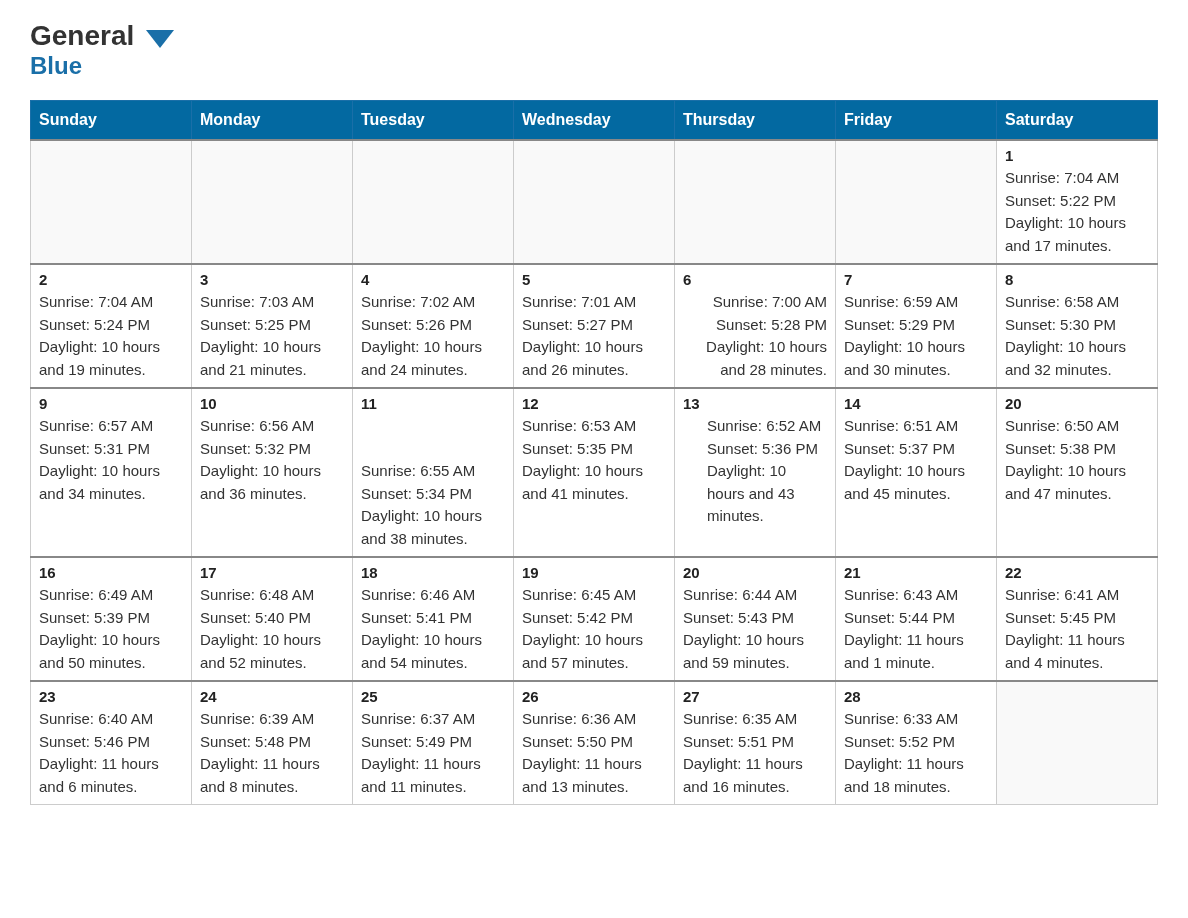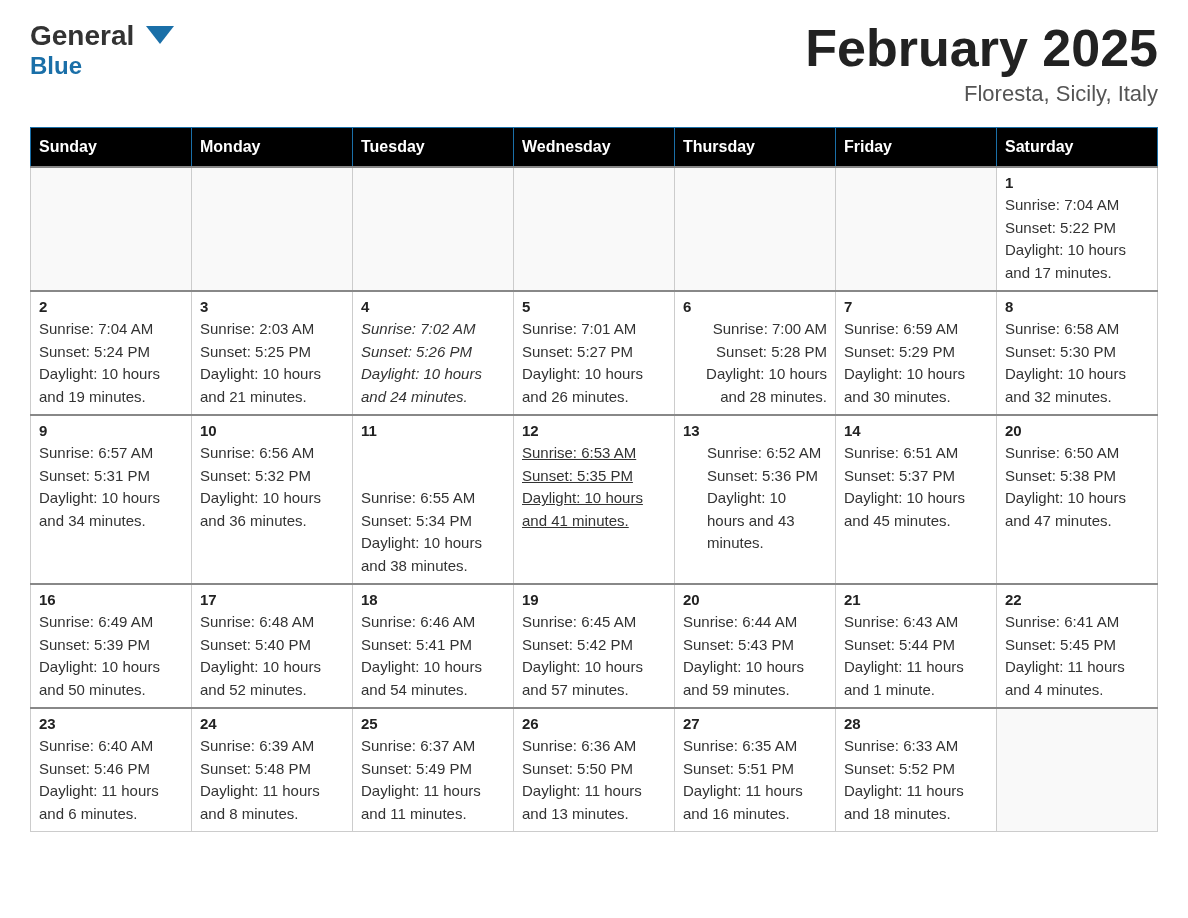"General" .logo-top { align-items: flex-start -> center }
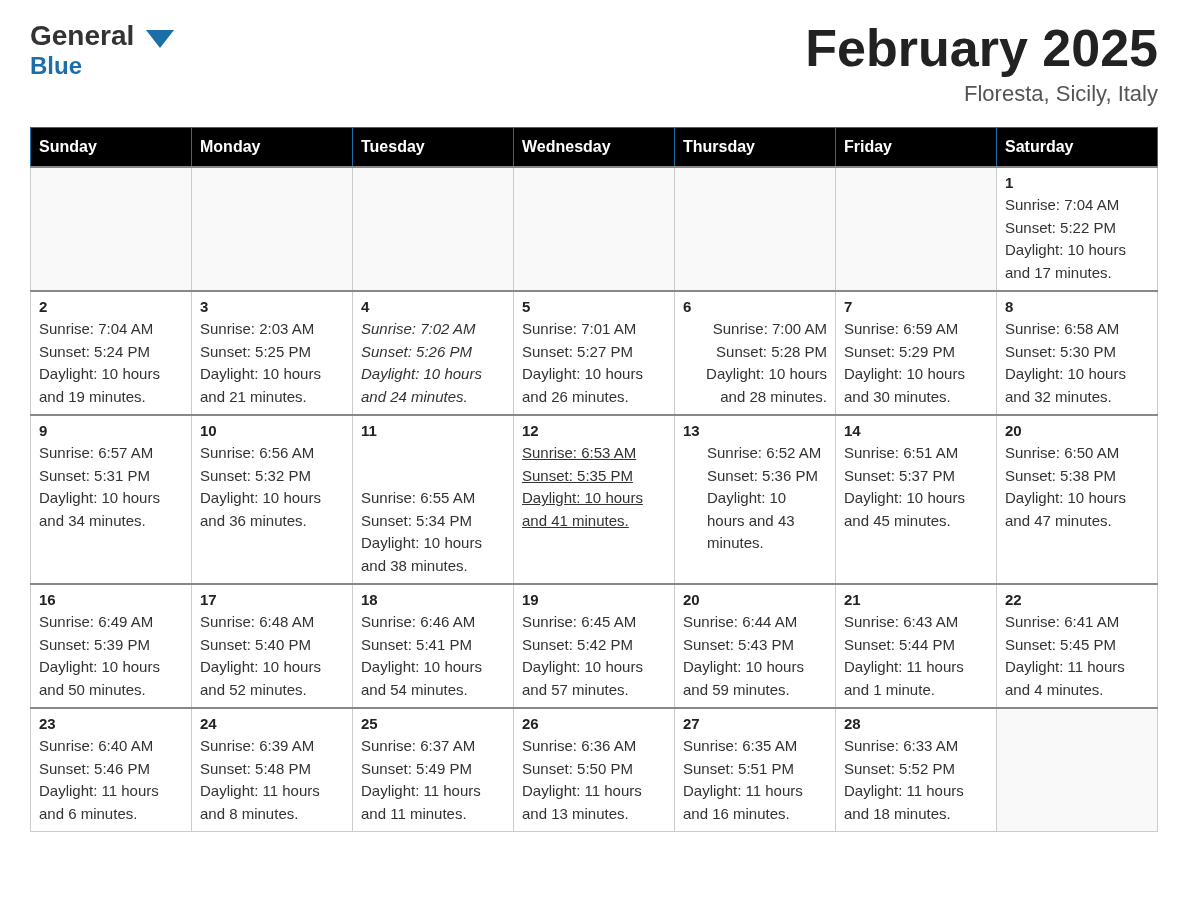"February 2025" div.title-block { html: <div> <div>February 2025</div> <div>Floresta, Sicily, Italy</div> </div> -> none }
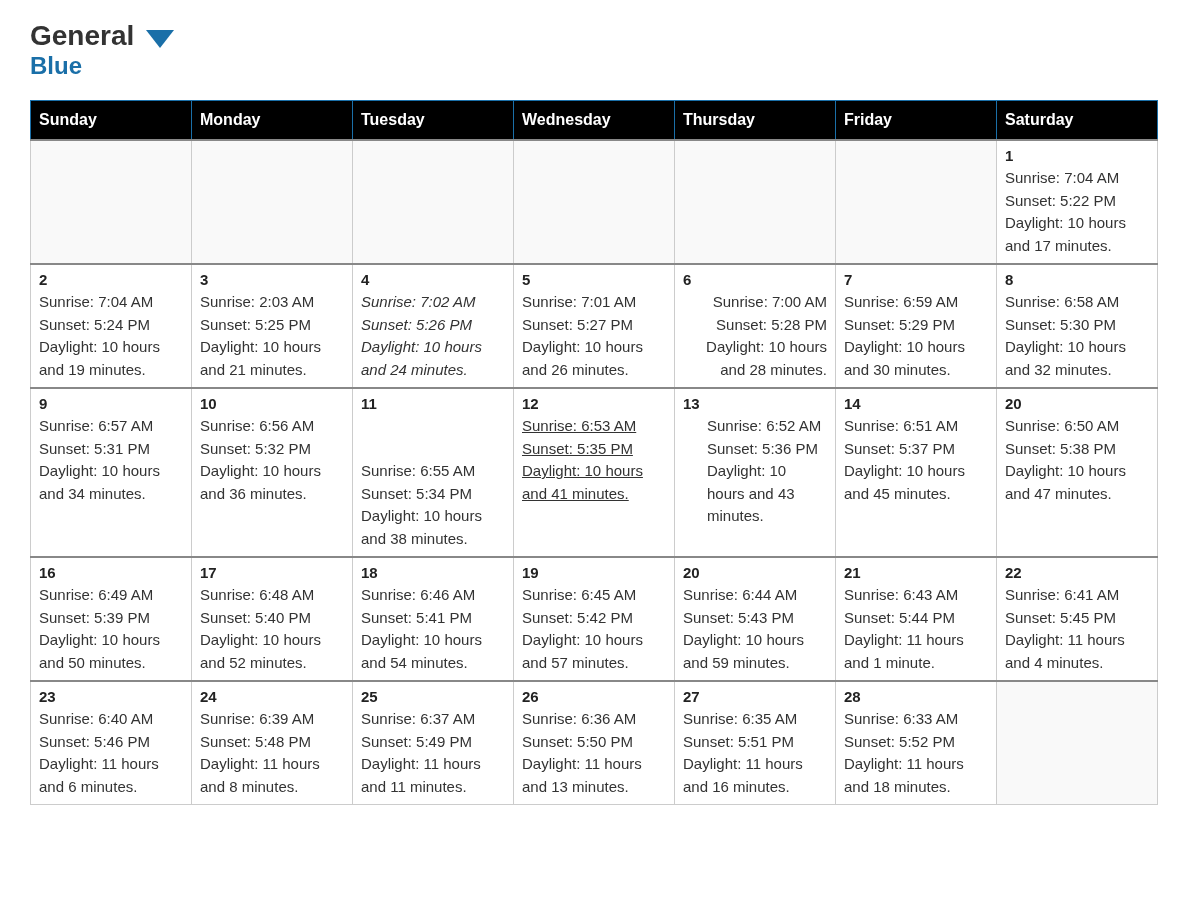"Sunday" .calendar th { background-color: #000000 -> #0369a1 }
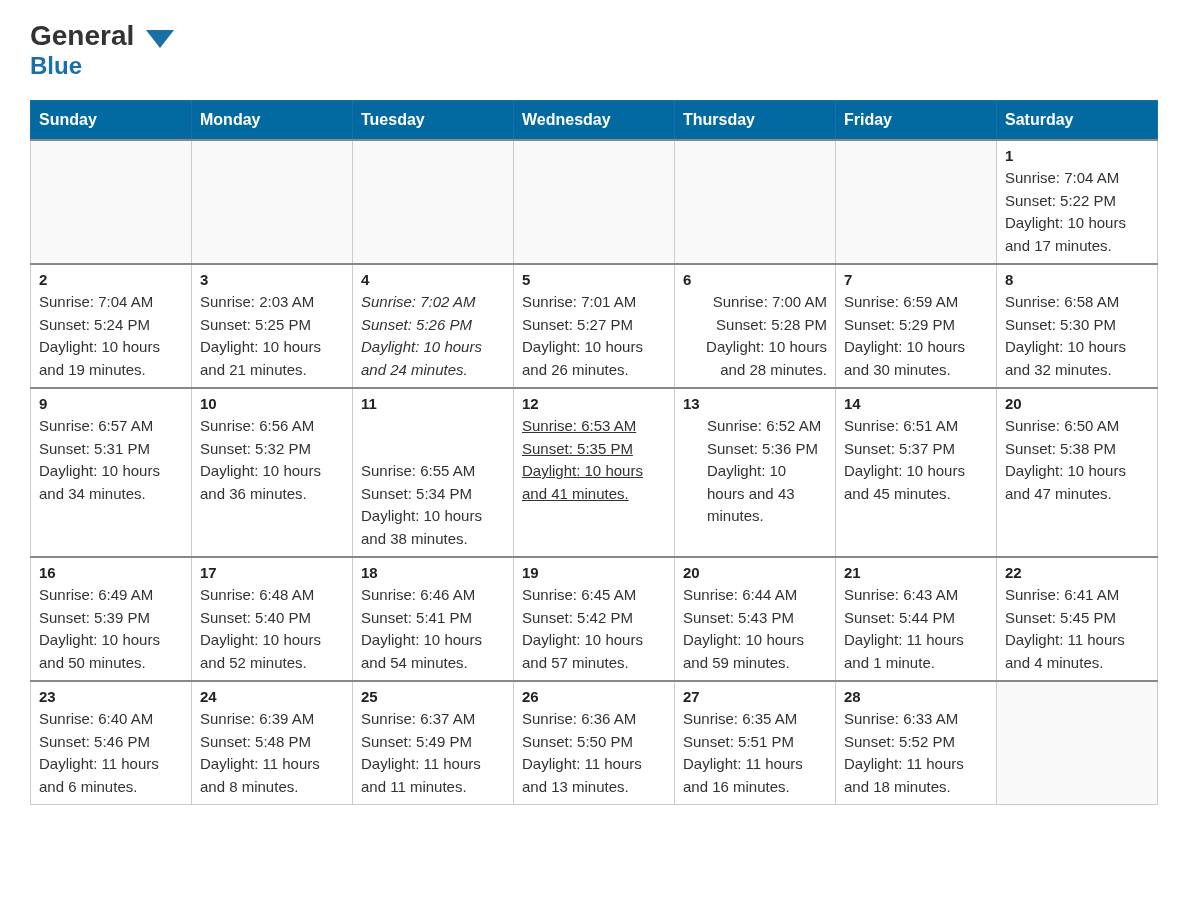"Sunrise: 2:03 AM" div.day-info { text: 2:03 -> 7:03 }
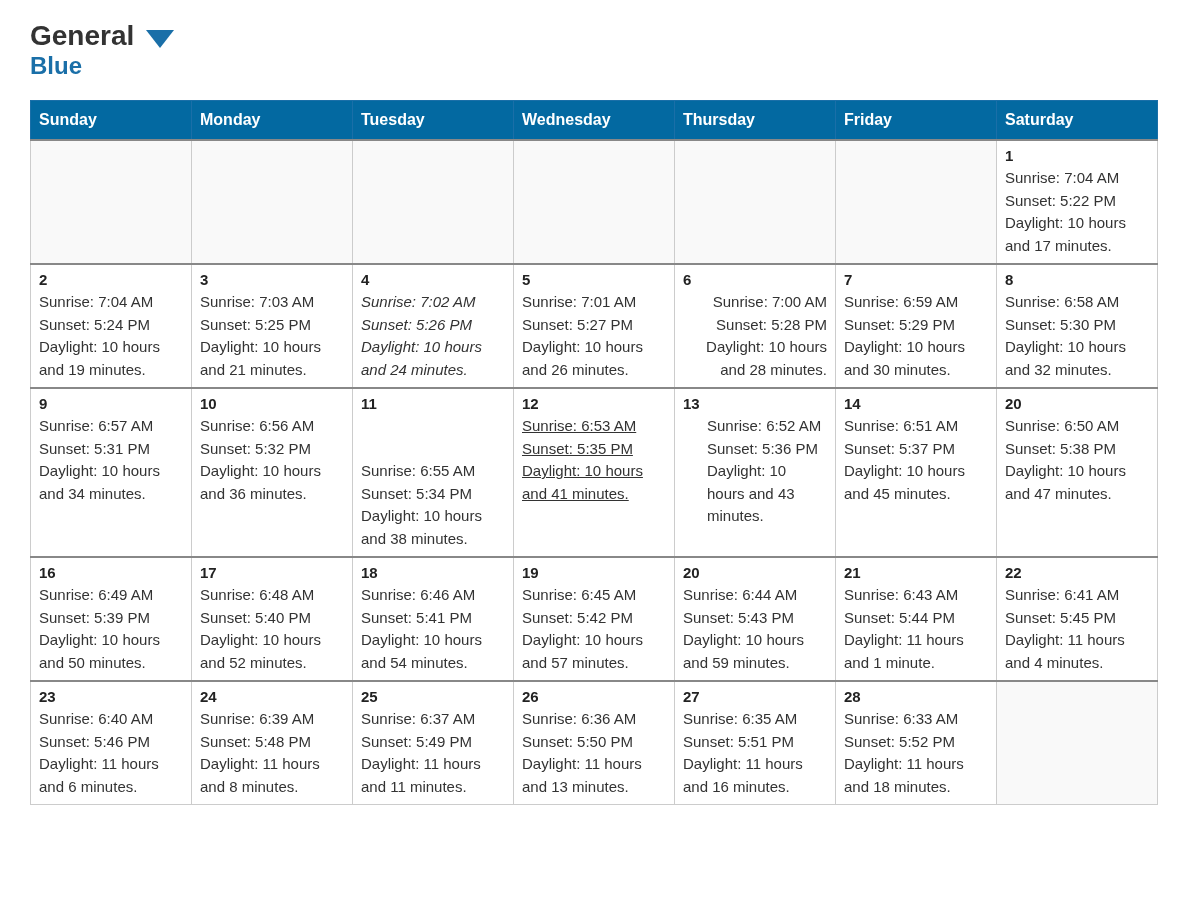"Sunrise: 7:02 AM" div.day-info { font-style: italic -> none }
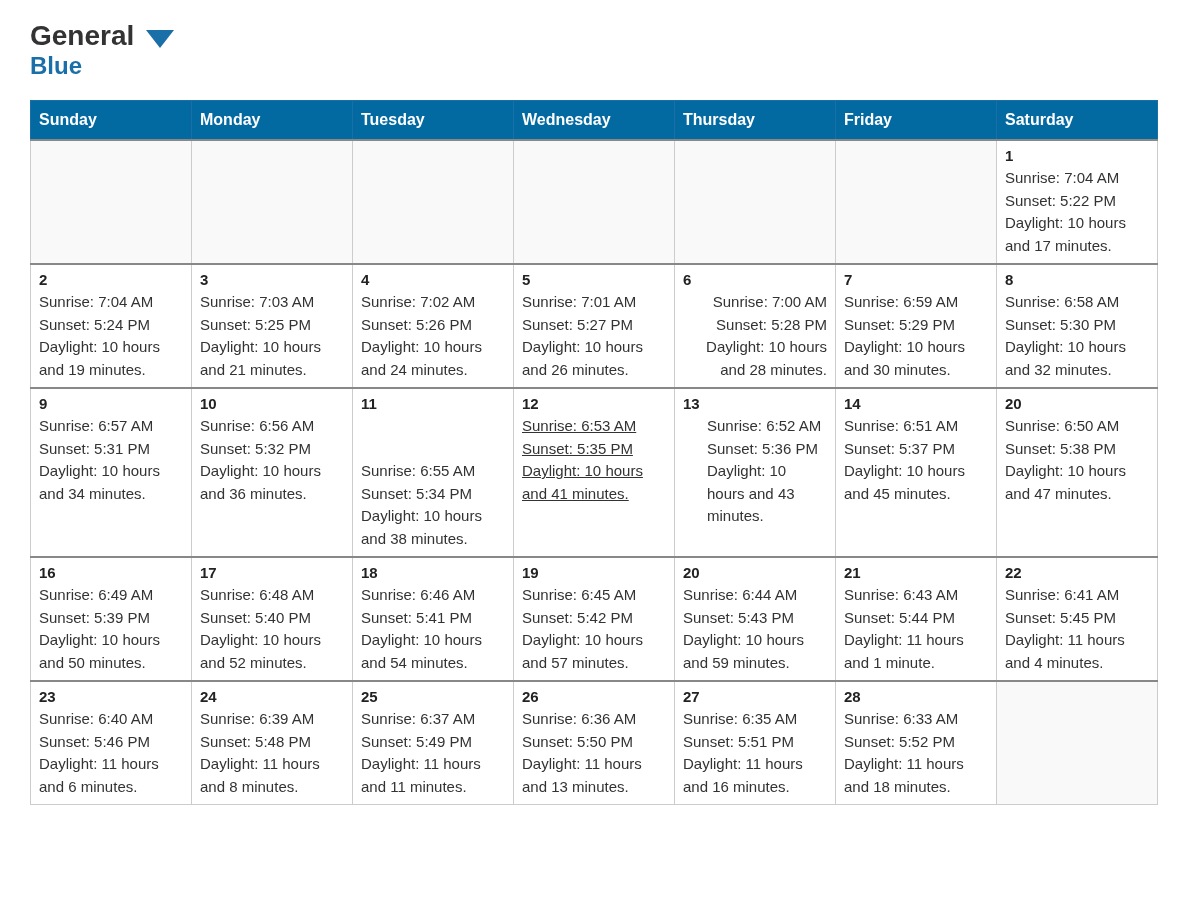"Sunrise: 6:53 AM" div.day-info { text-decoration: underline -> none }
